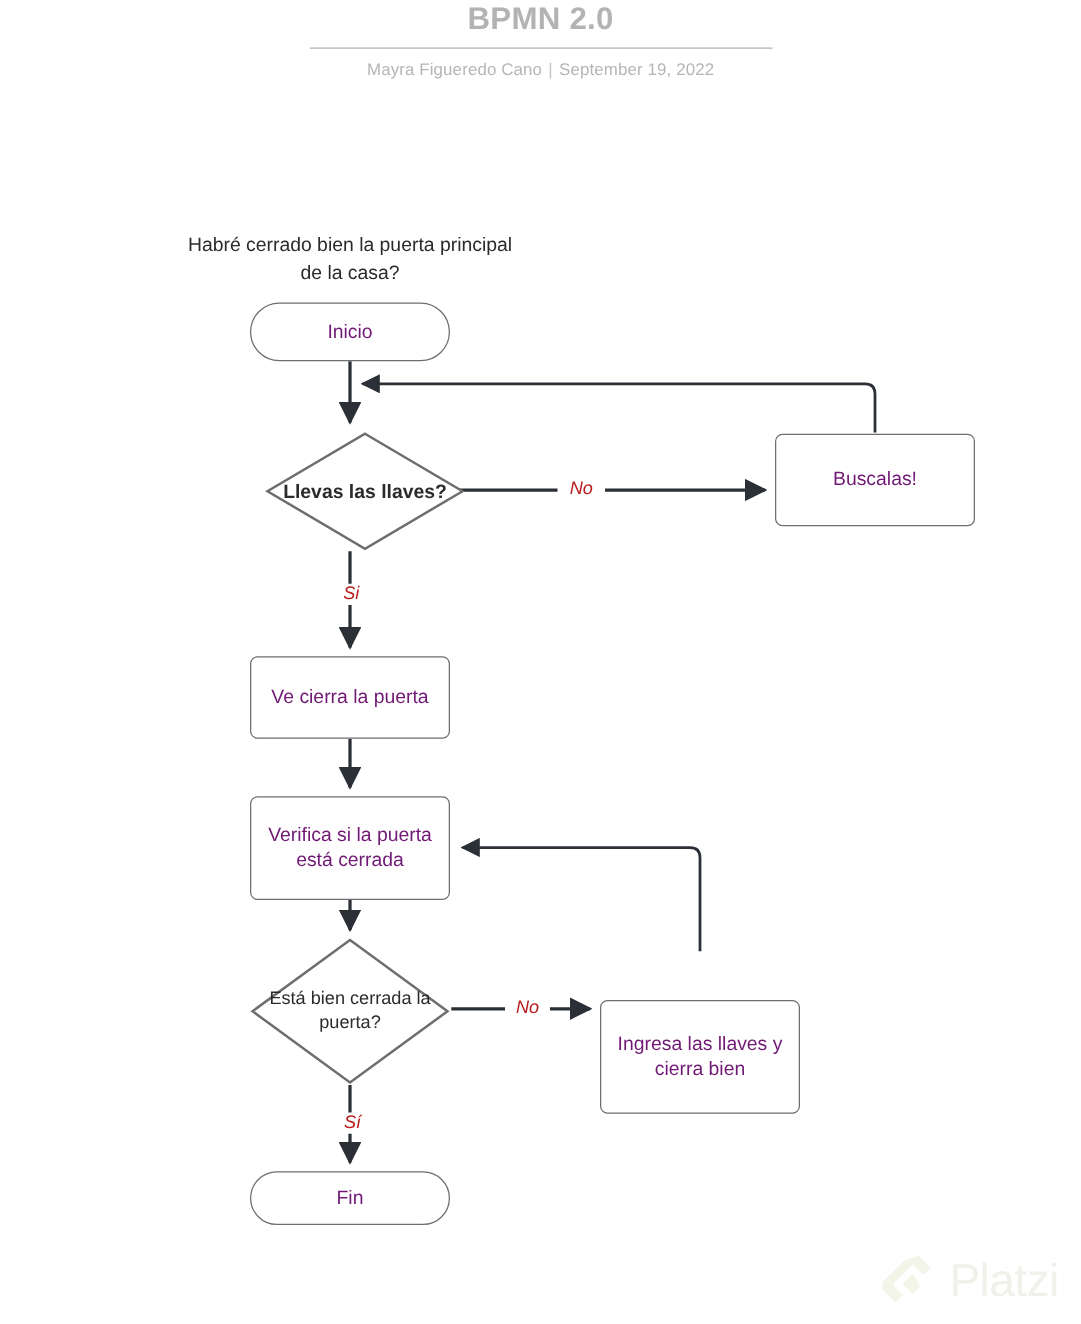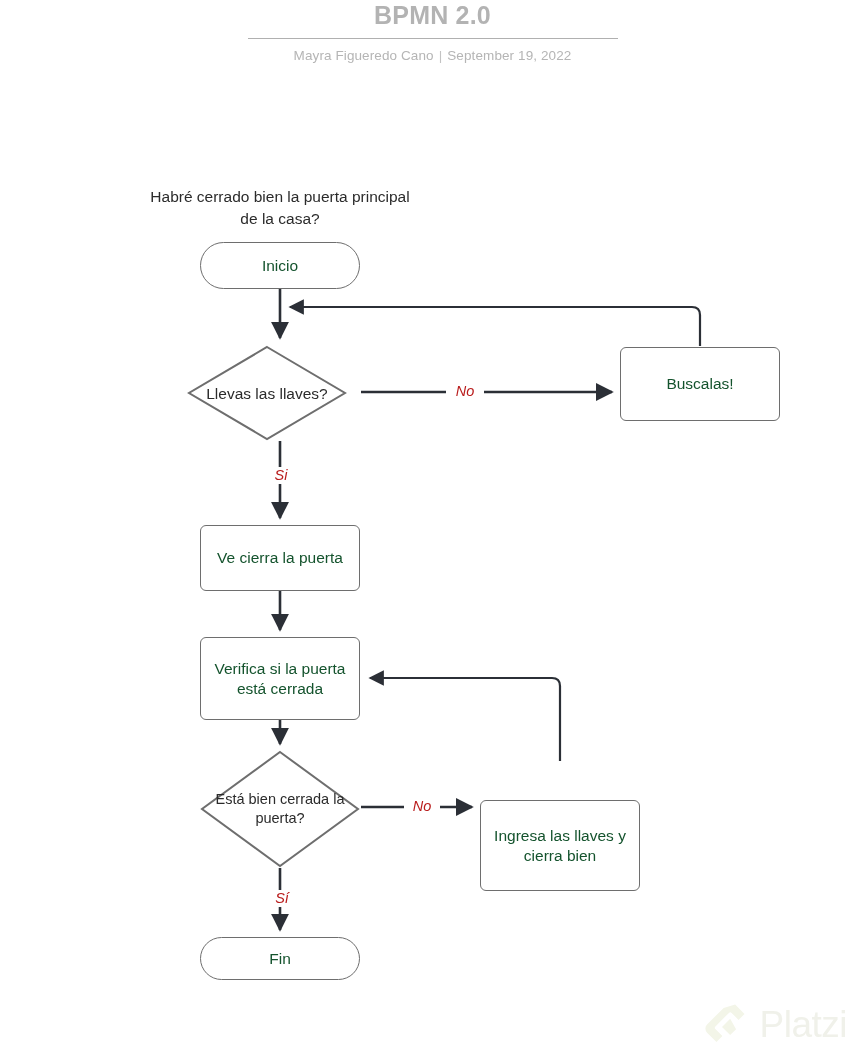"Inicio" .node { color: #14532d -> #701a75 }
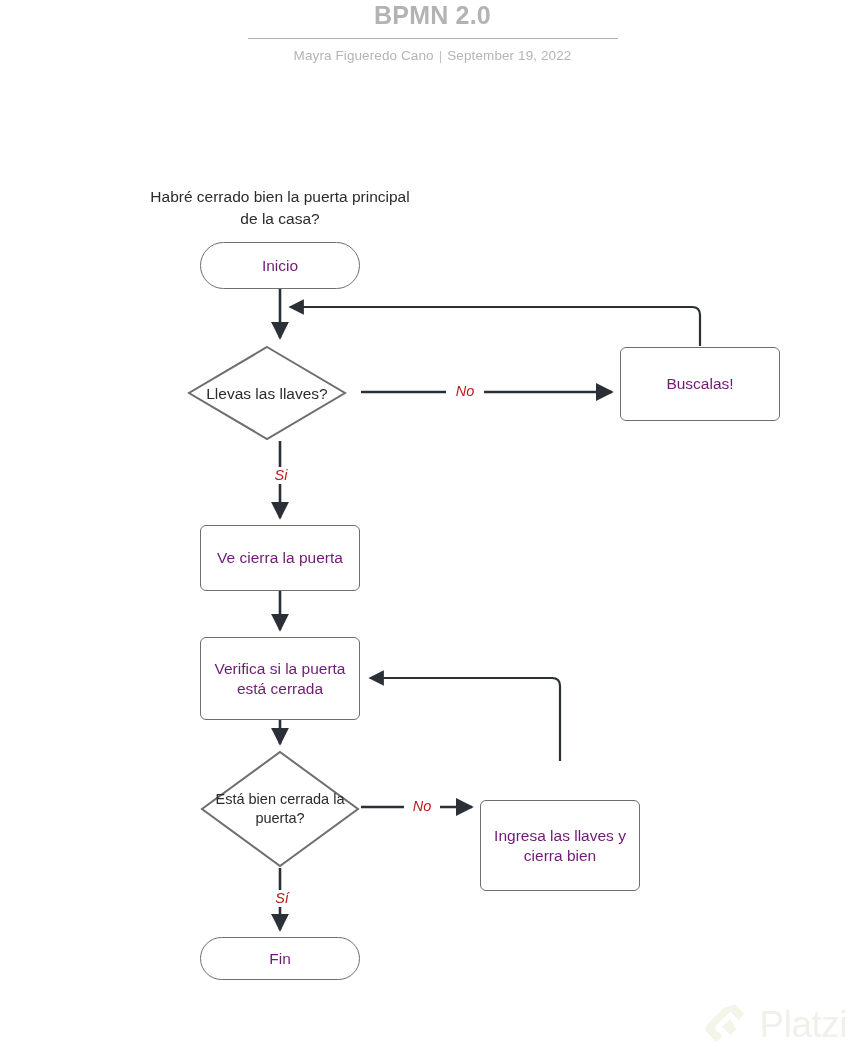"Llevas las llaves?" div.node-decision { font-weight: none -> bold; left: 187px -> 212px }
